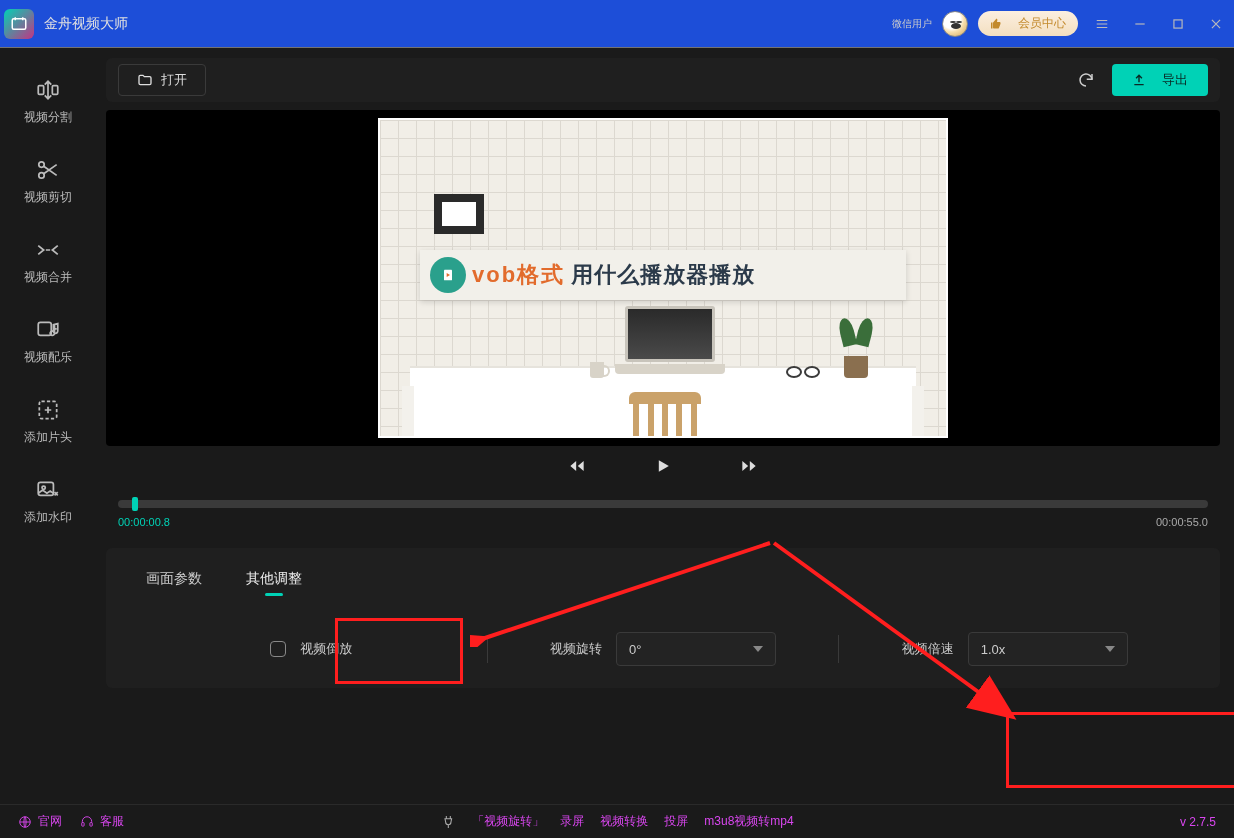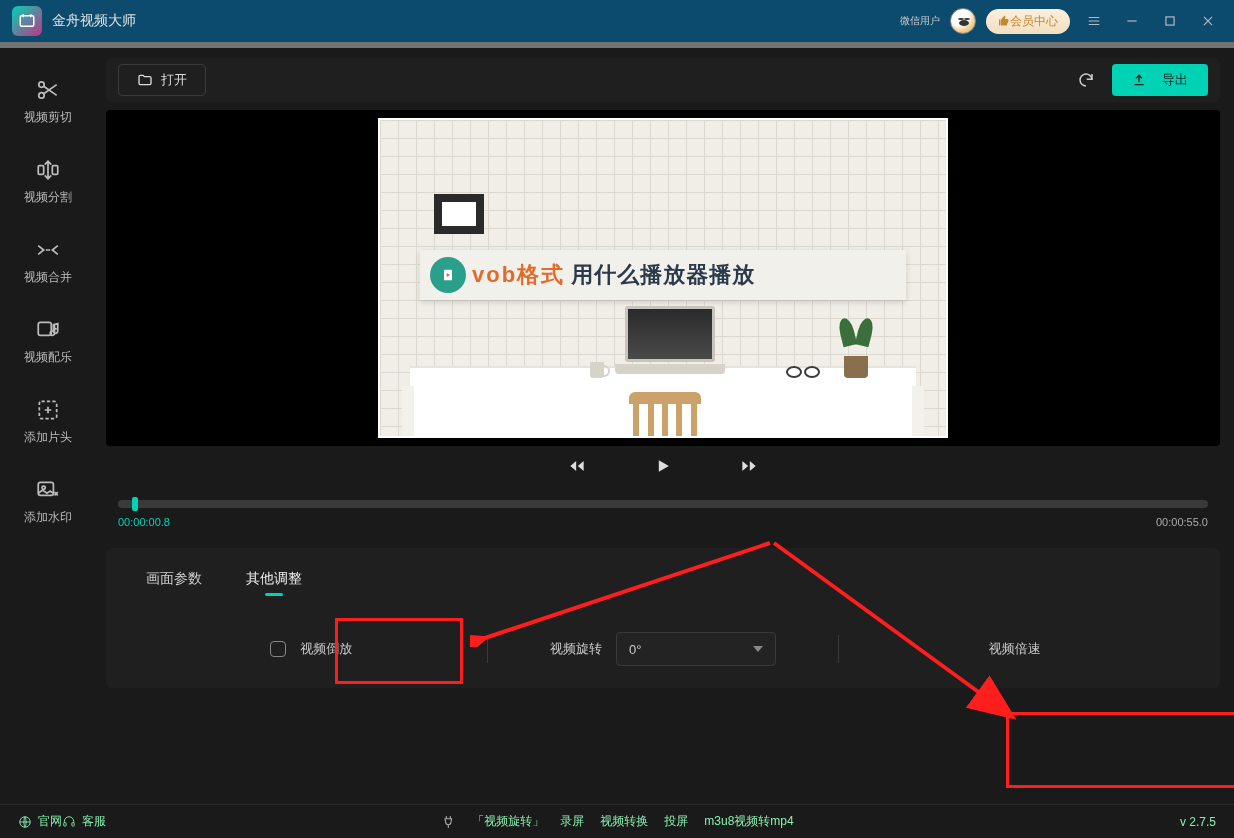"金舟视频大师" .titlebar { background: #0c4a6e -> #1d4ed8; border-bottom: 6px solid #737373 -> 1px solid #737373; padding: 0 12px -> 0 4px }
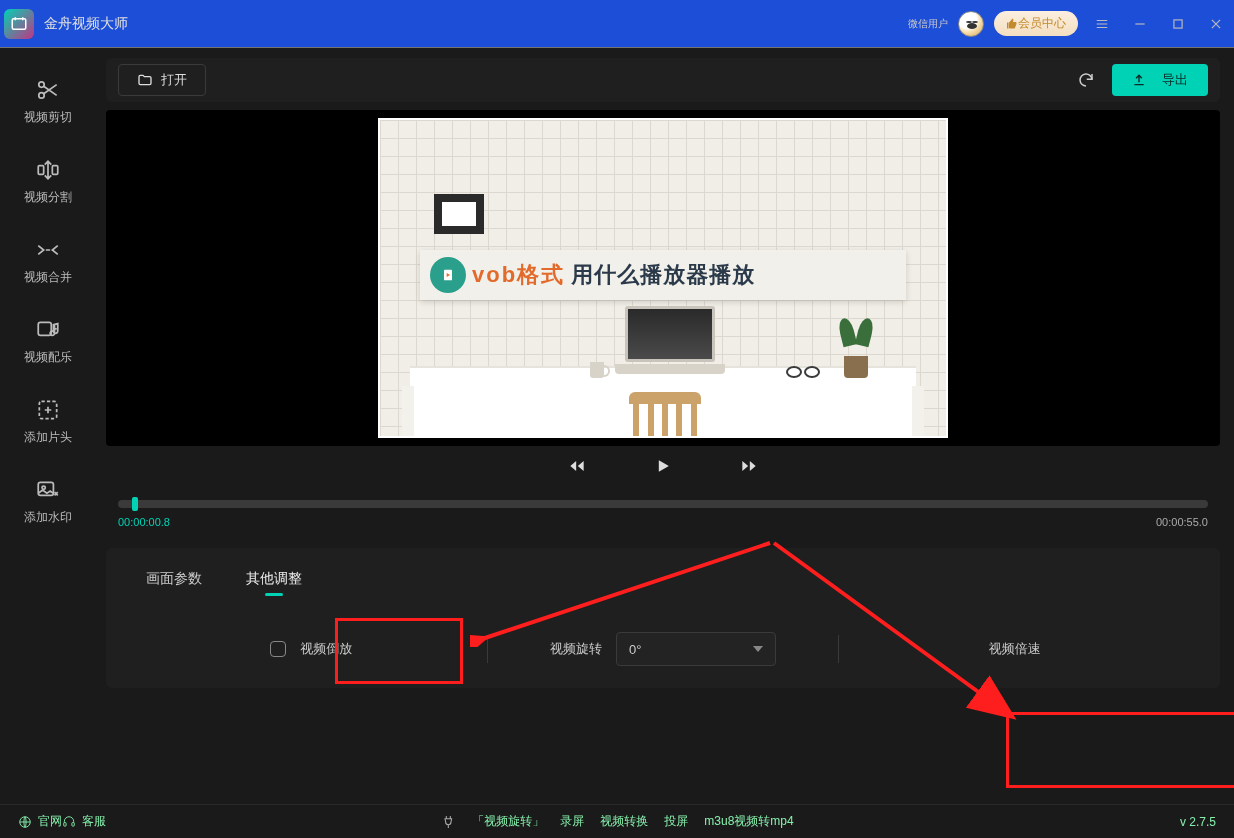"会员中心" .vip-btn { gap: 0 -> 16px }
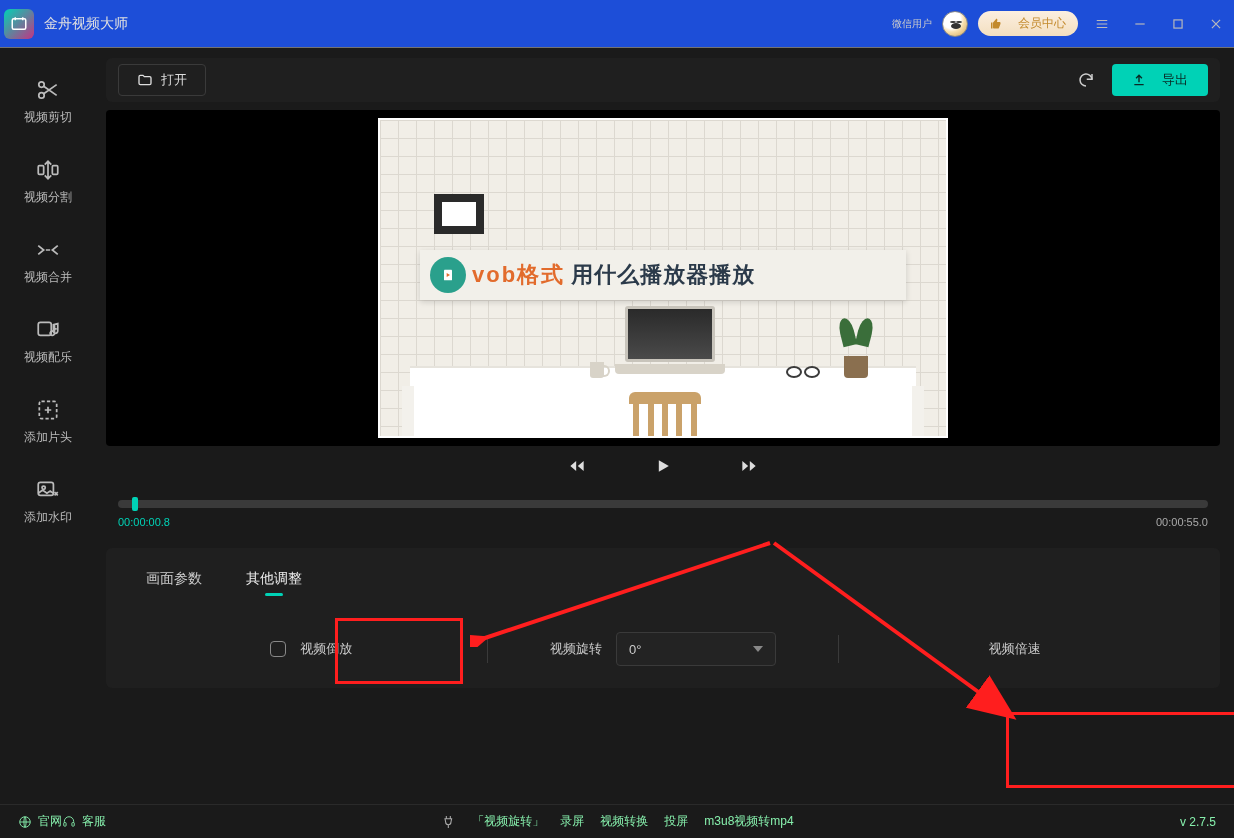"视频剪切" div.side-item { order: before "视频分割" -> after "视频分割" }
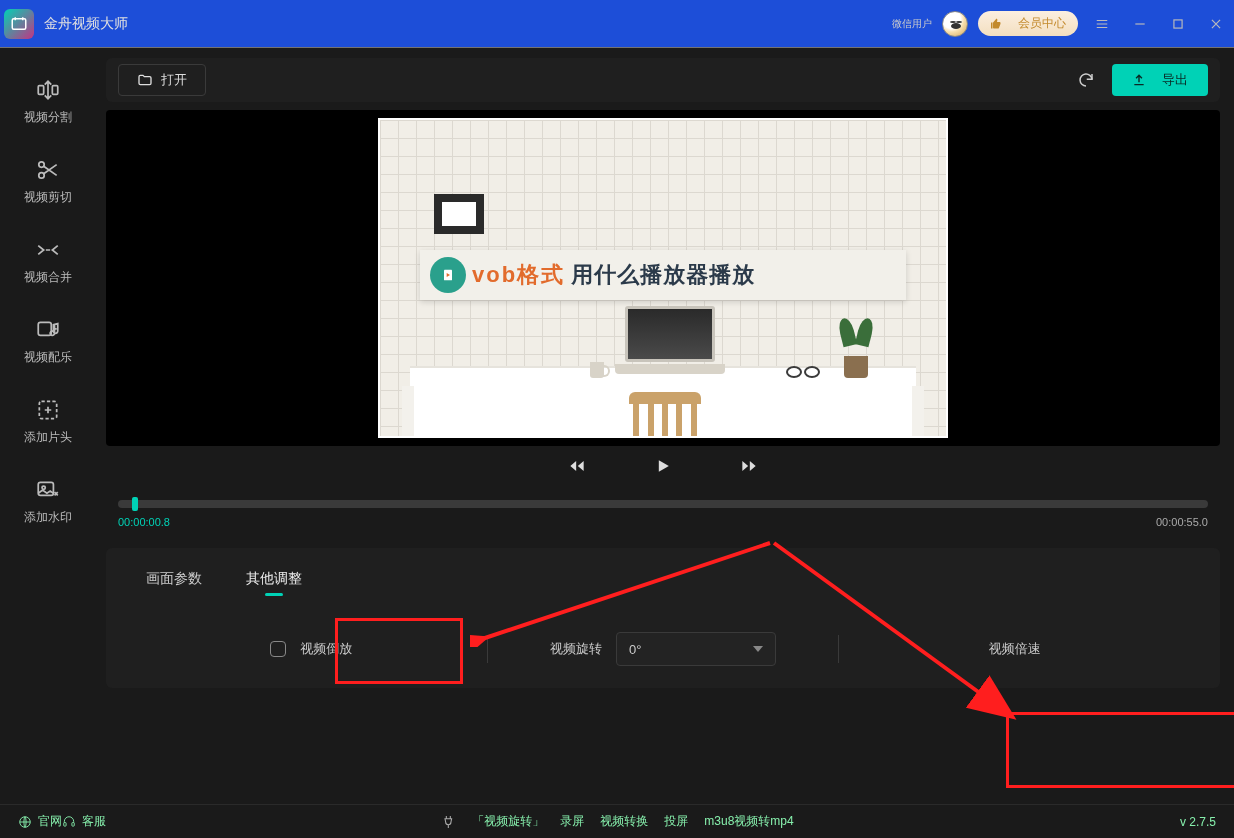"1.0x" div.select { html: none -> <div> <span>1.0x</span> <svg> <path></path> </svg> </div> }
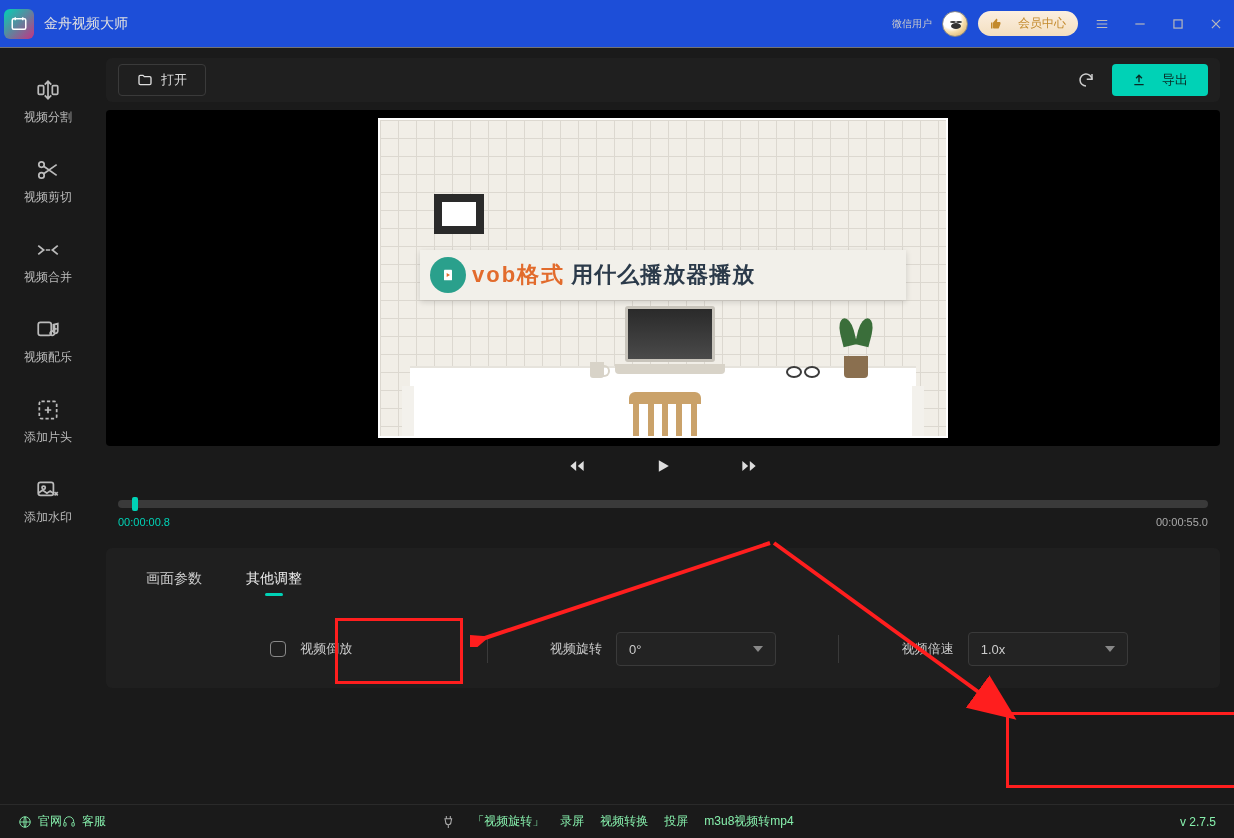"官网" .footer { color: #86efac -> #d946ef; gap: none -> 18px }
